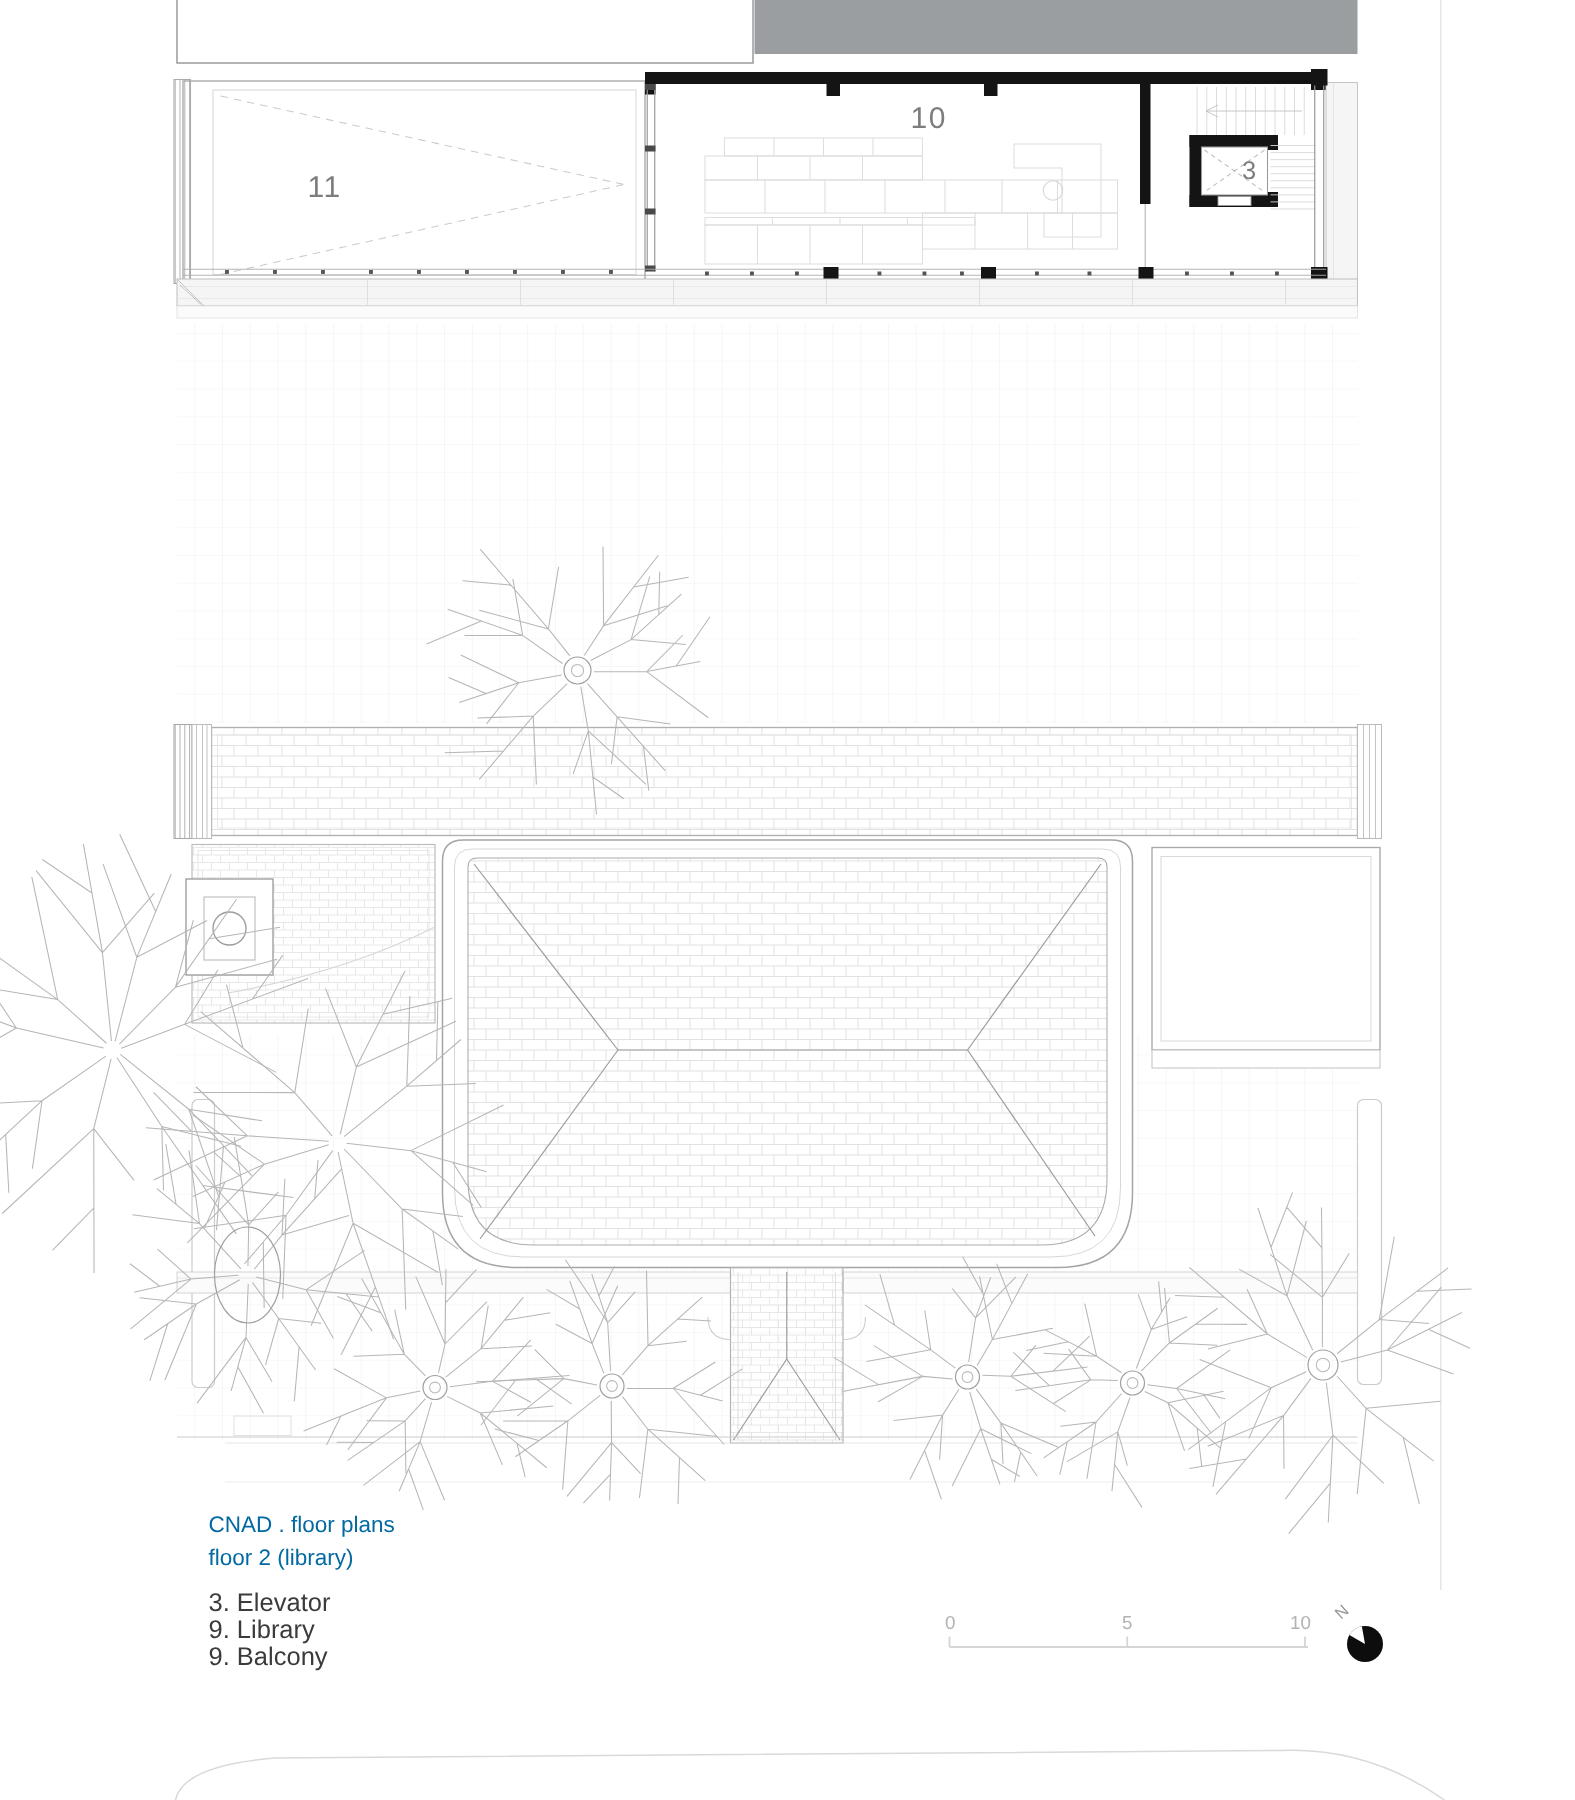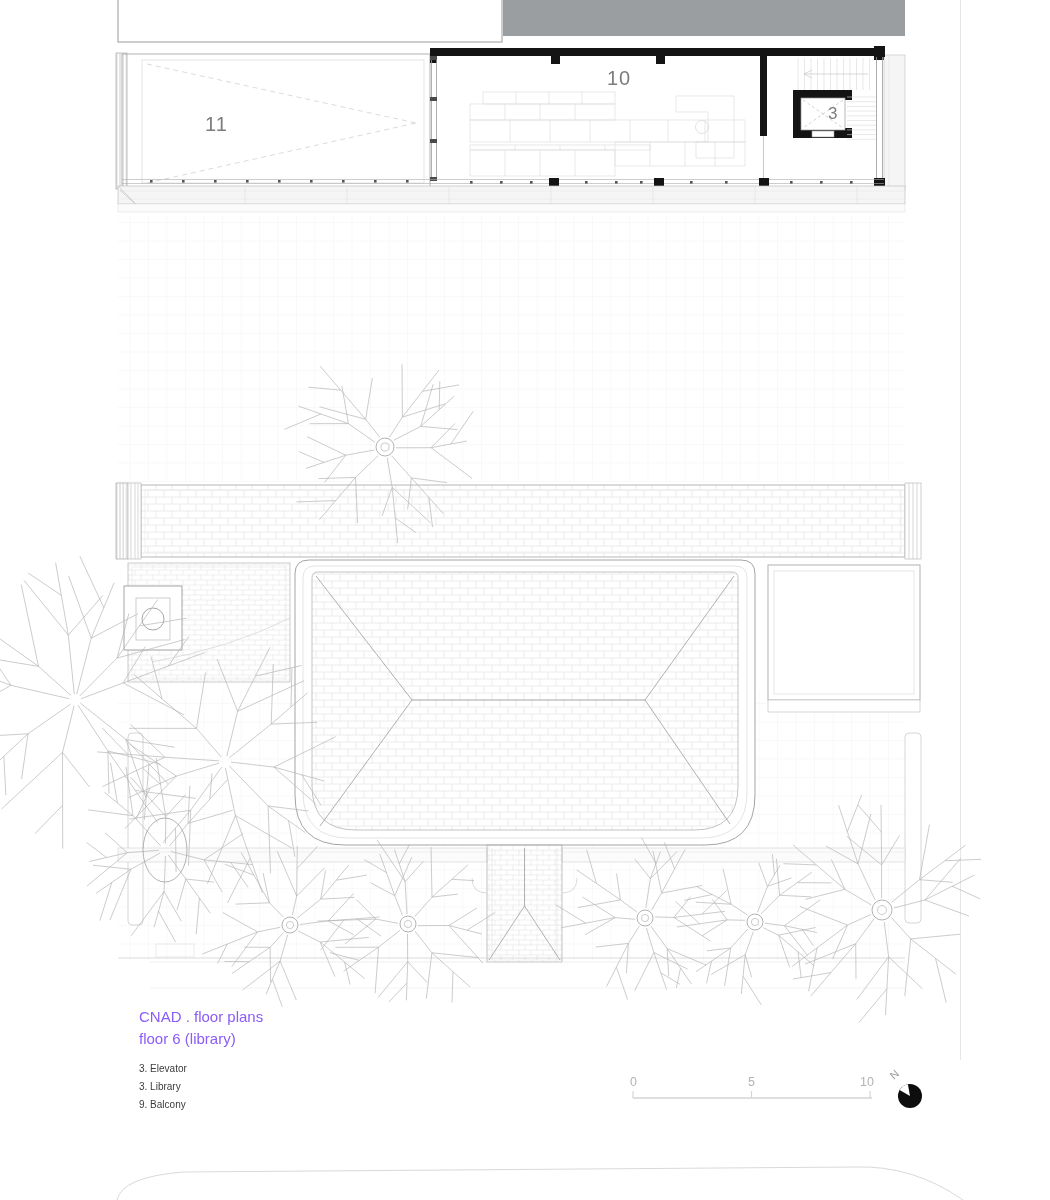"CNAD . floor plans" .titleblock { color: #8b5cf6 -> #0369a1 }
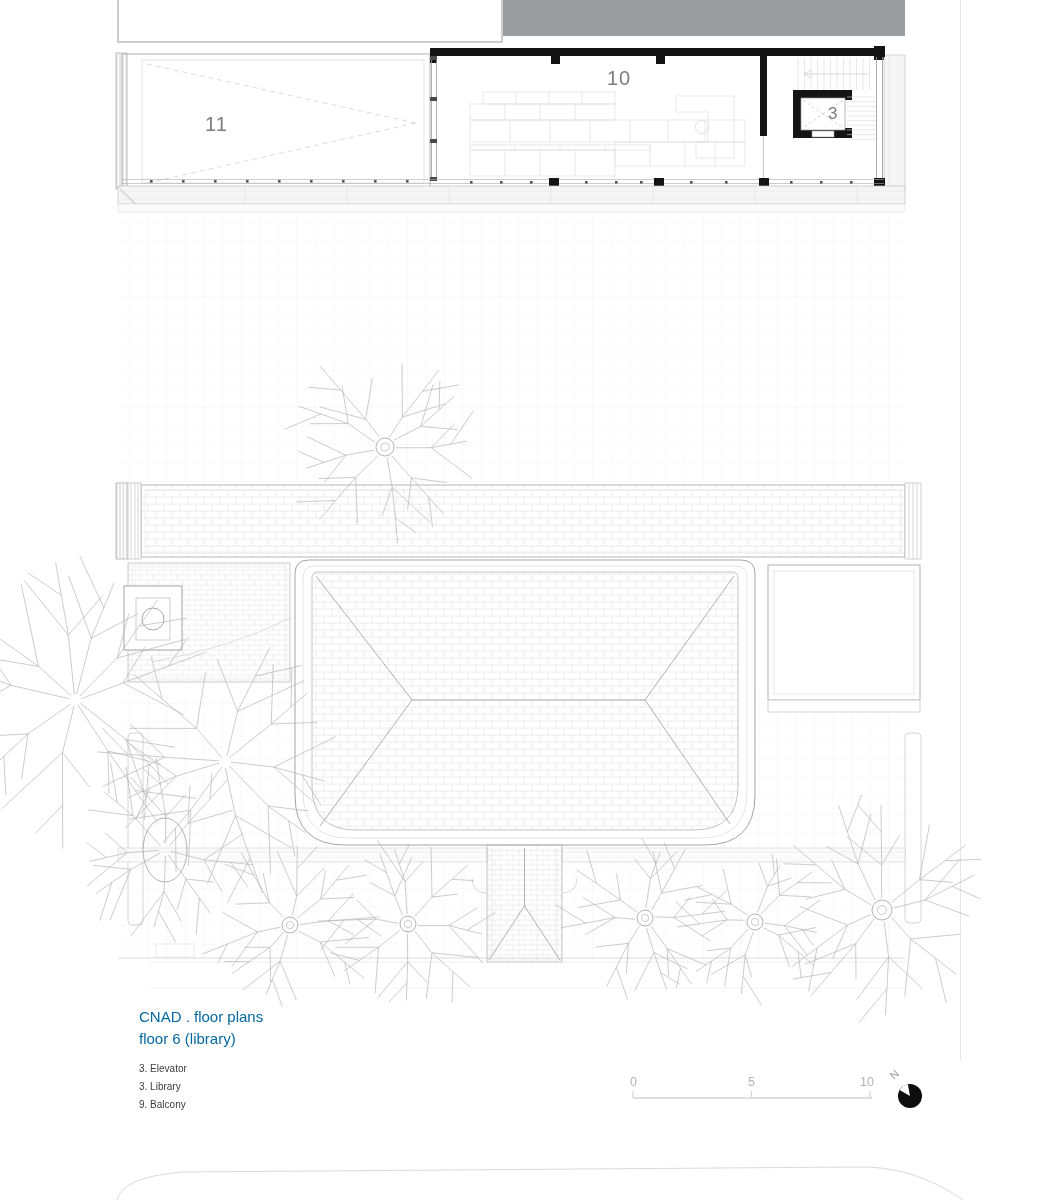"floor 6 (library)" div { text: 6 -> 2 }
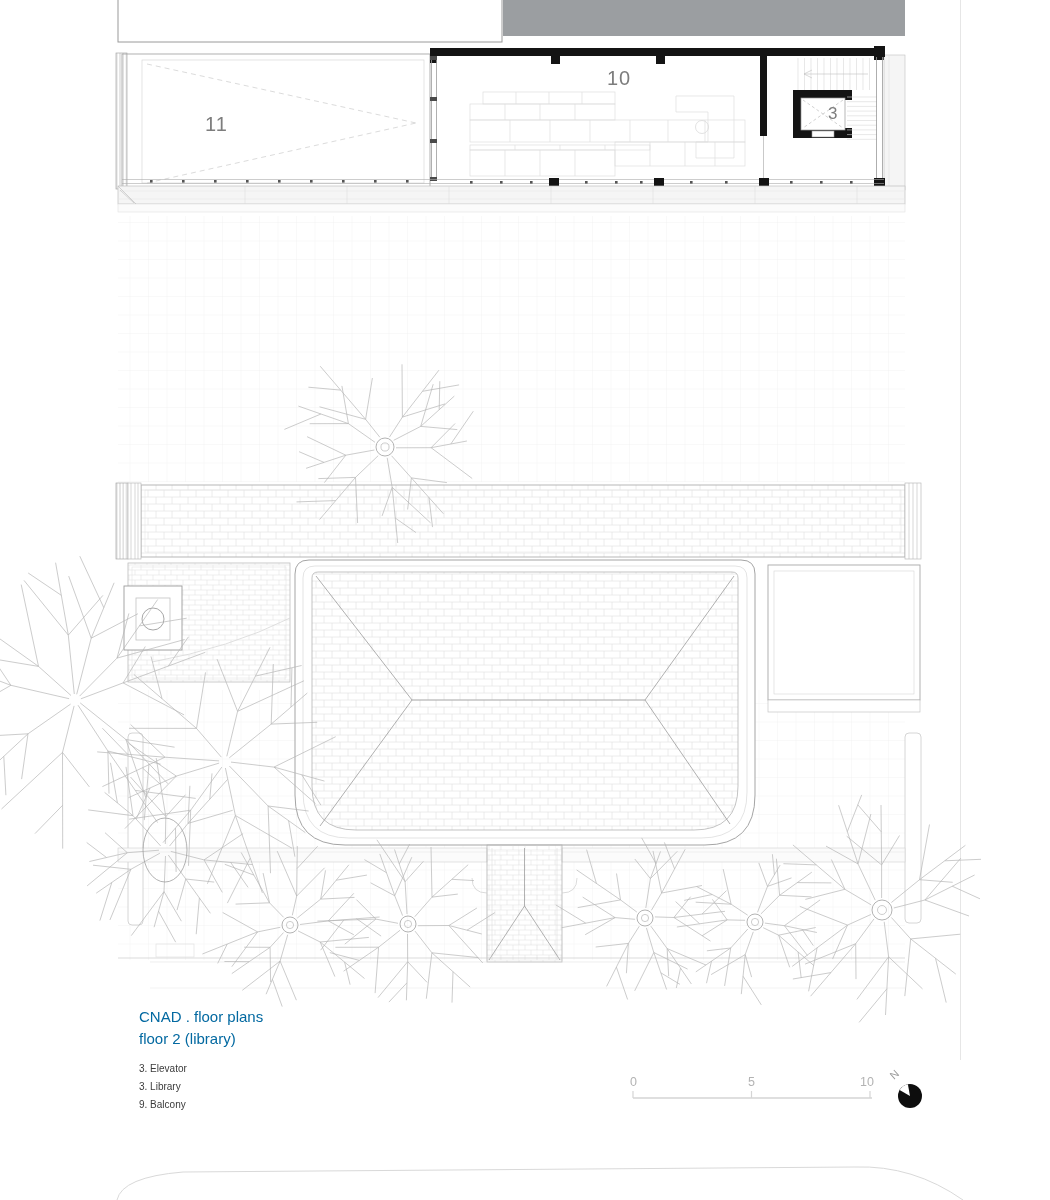"3. Elevator" .legend { font-size: 10px -> 17px }
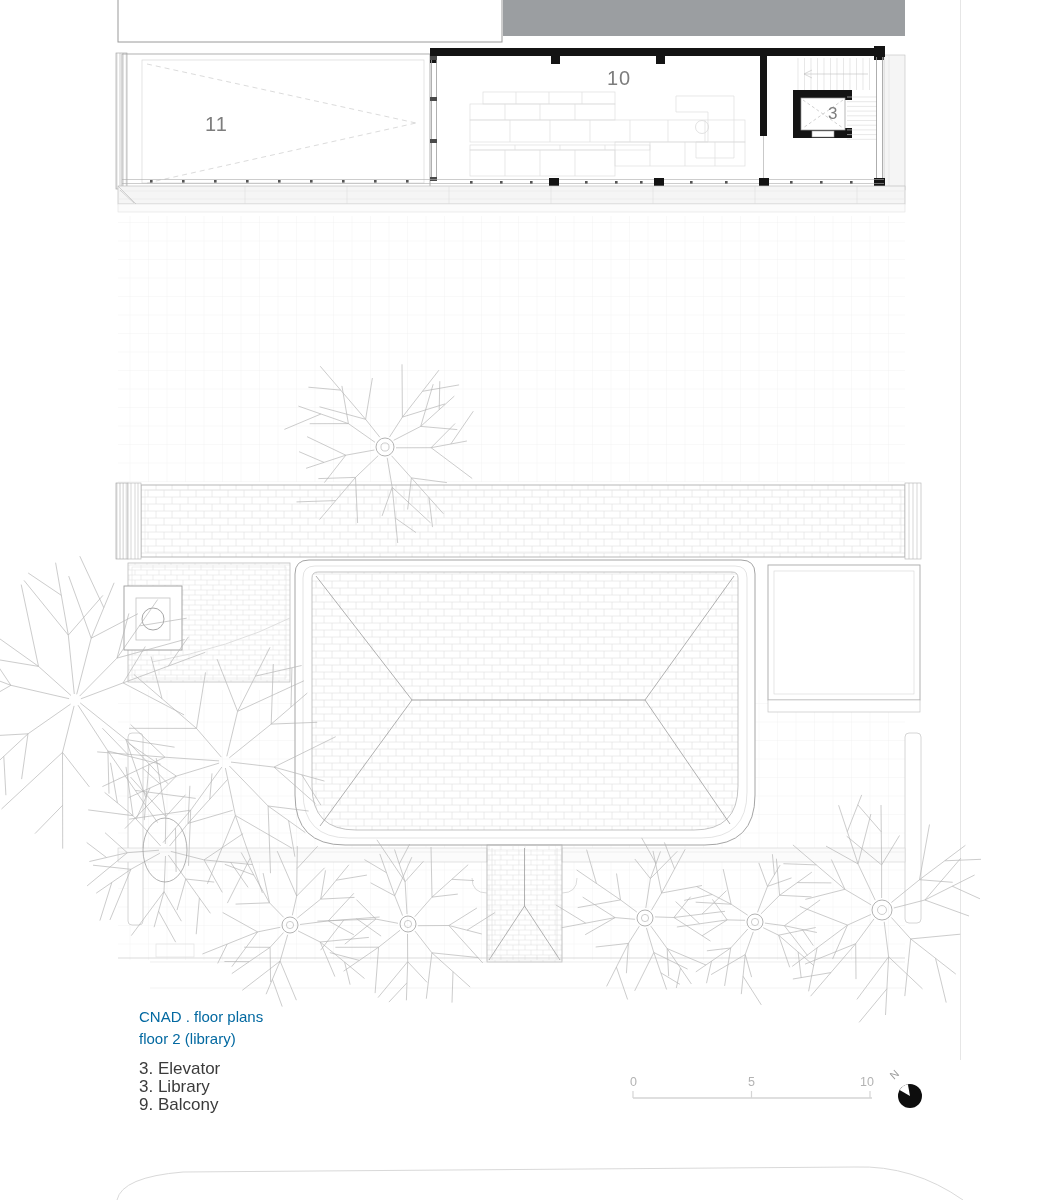"3. Library" div { text: 3 -> 9 }
